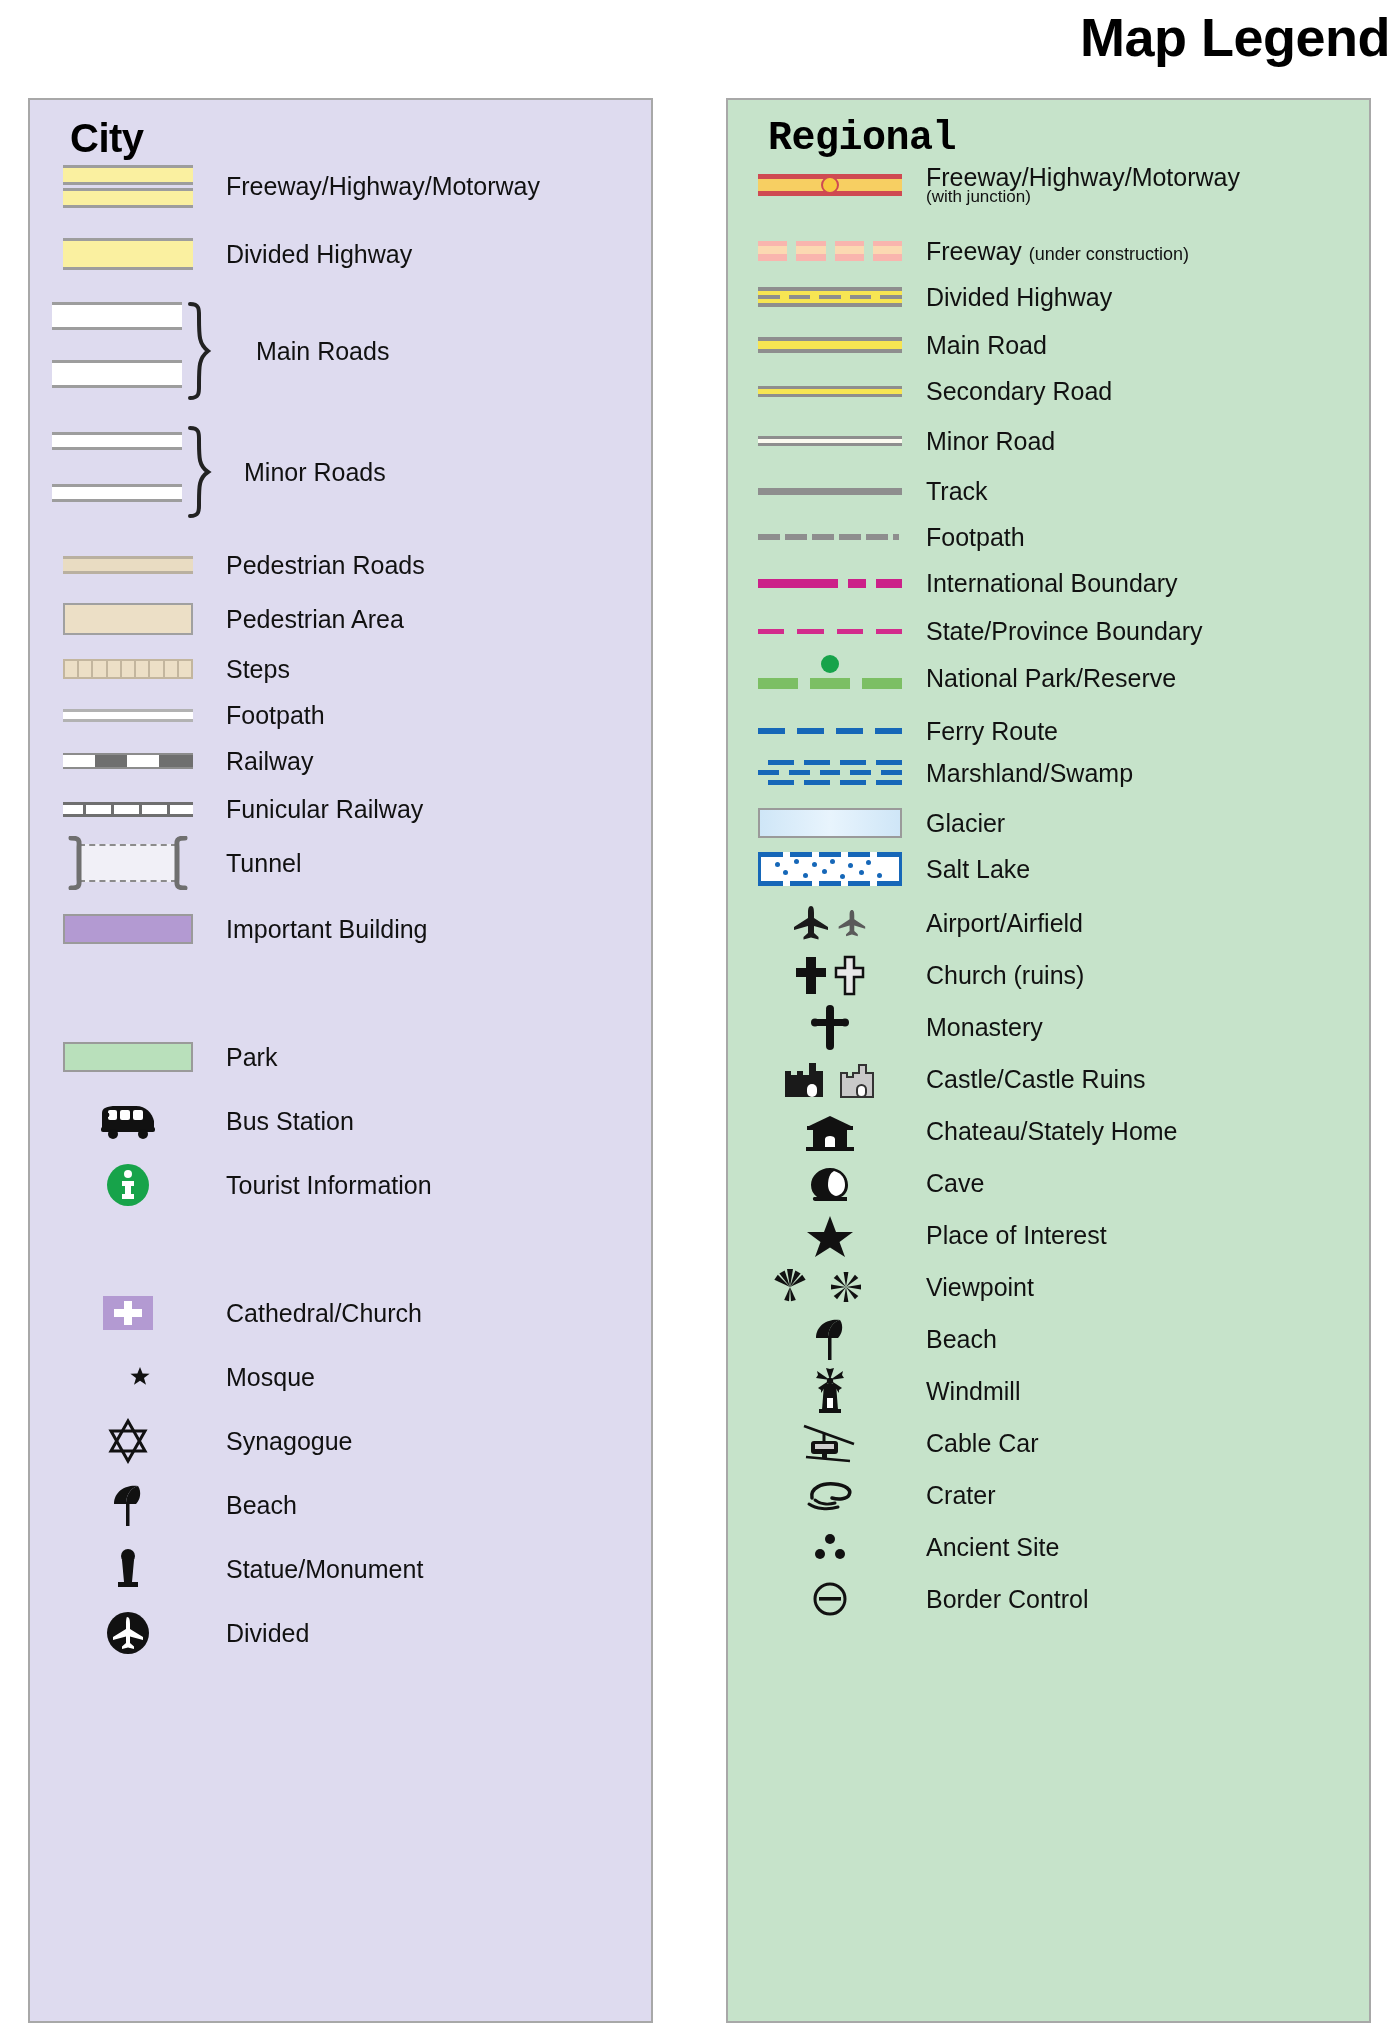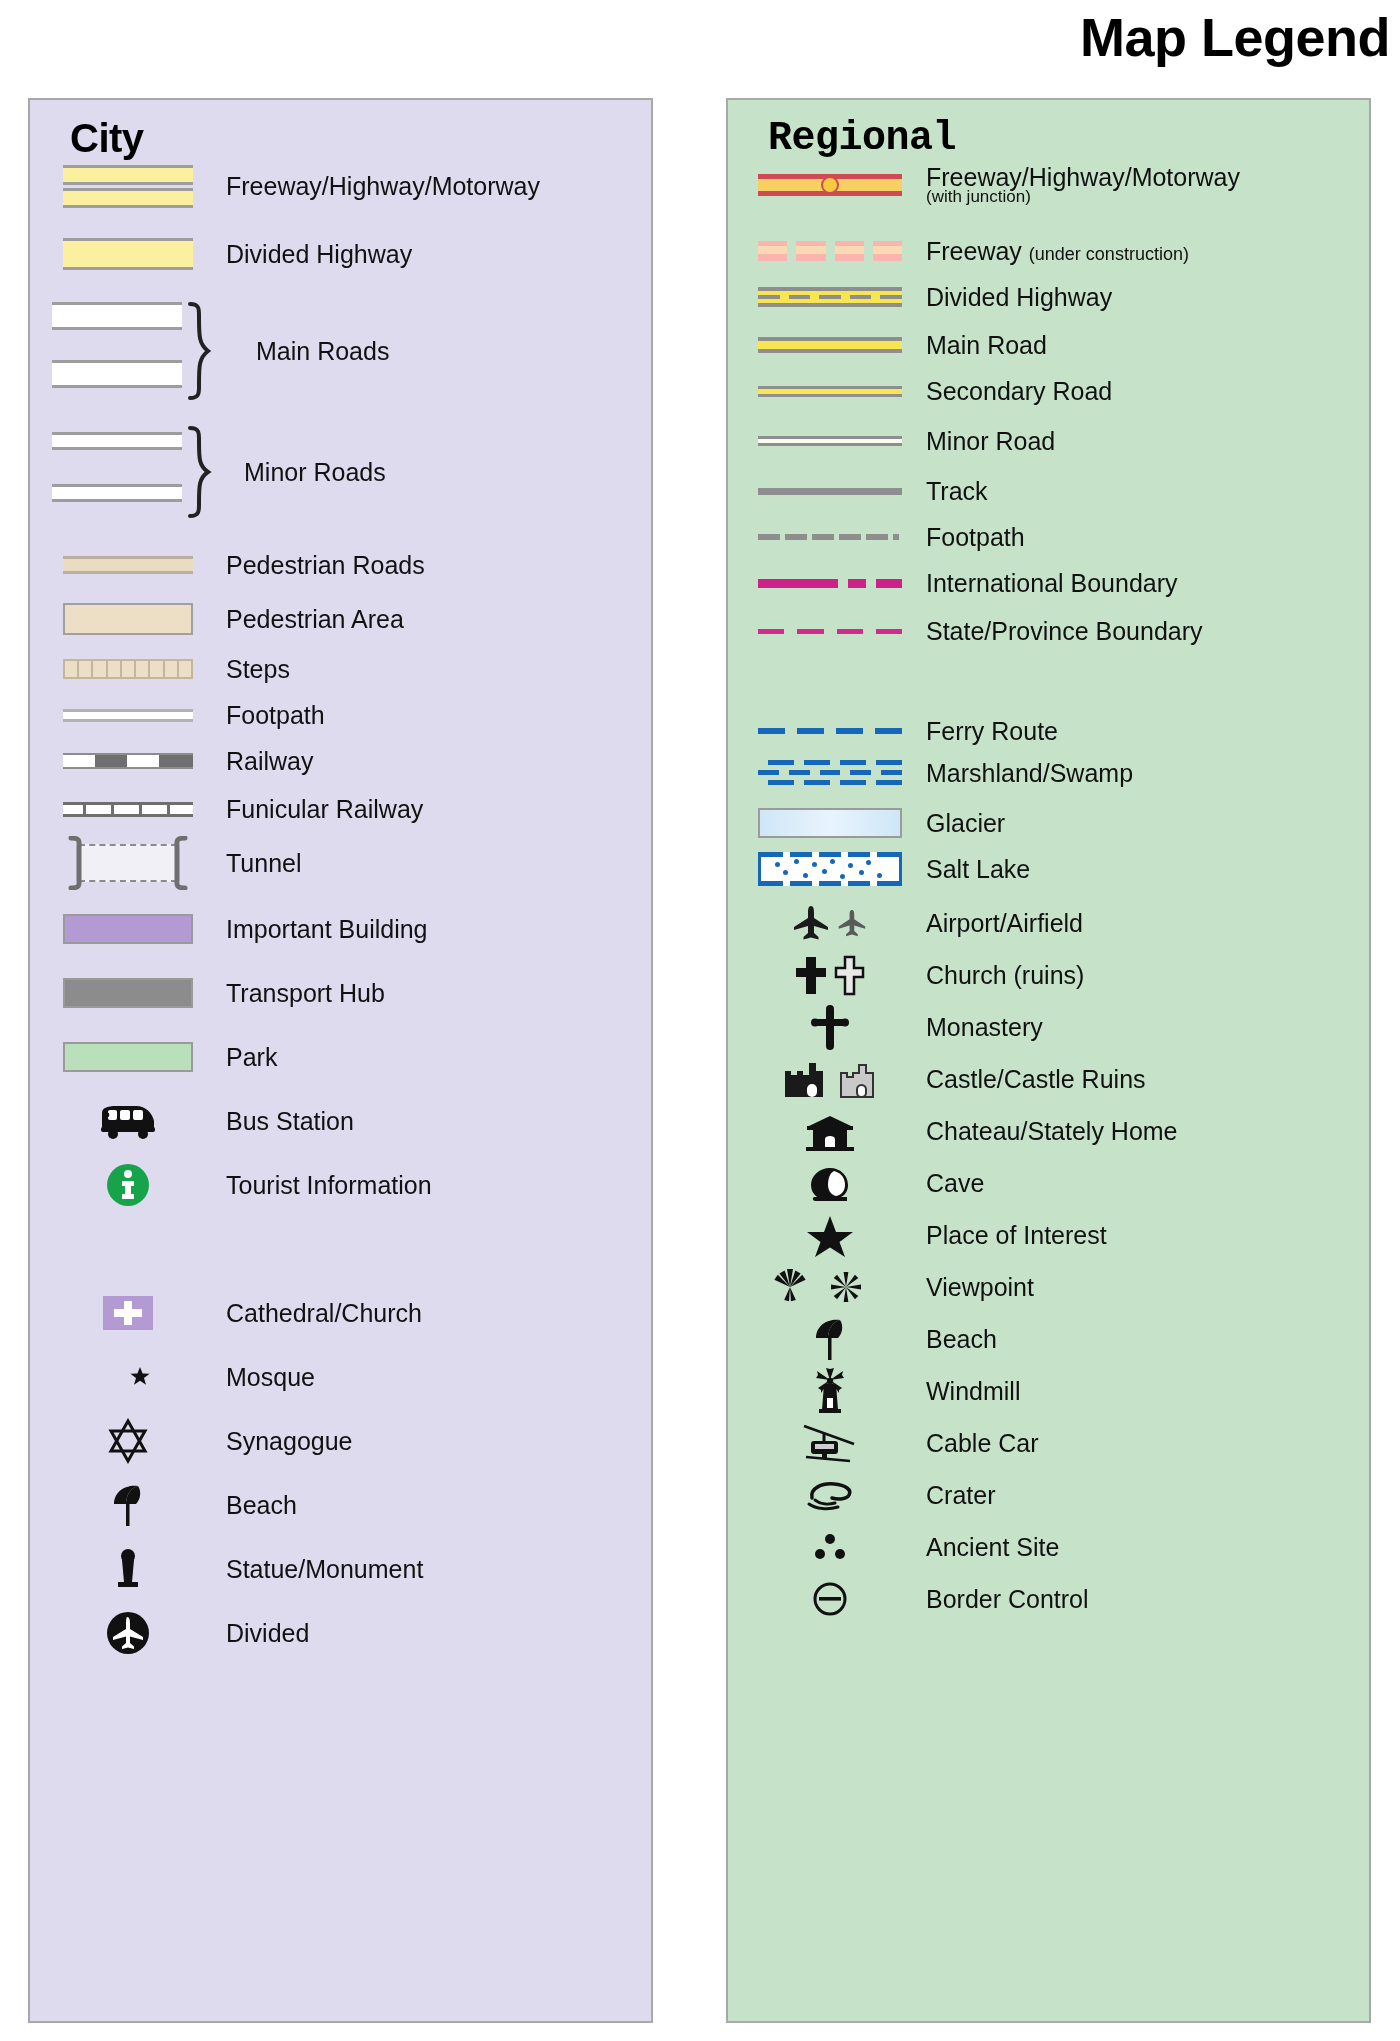"National Park/Reserve" div.row { html: none -> <div> <div> <div> <div></div> <div> <i></i> <i></i> <i></i> </div> </div> </div> <div>National Park/Reserve</div> </div> }
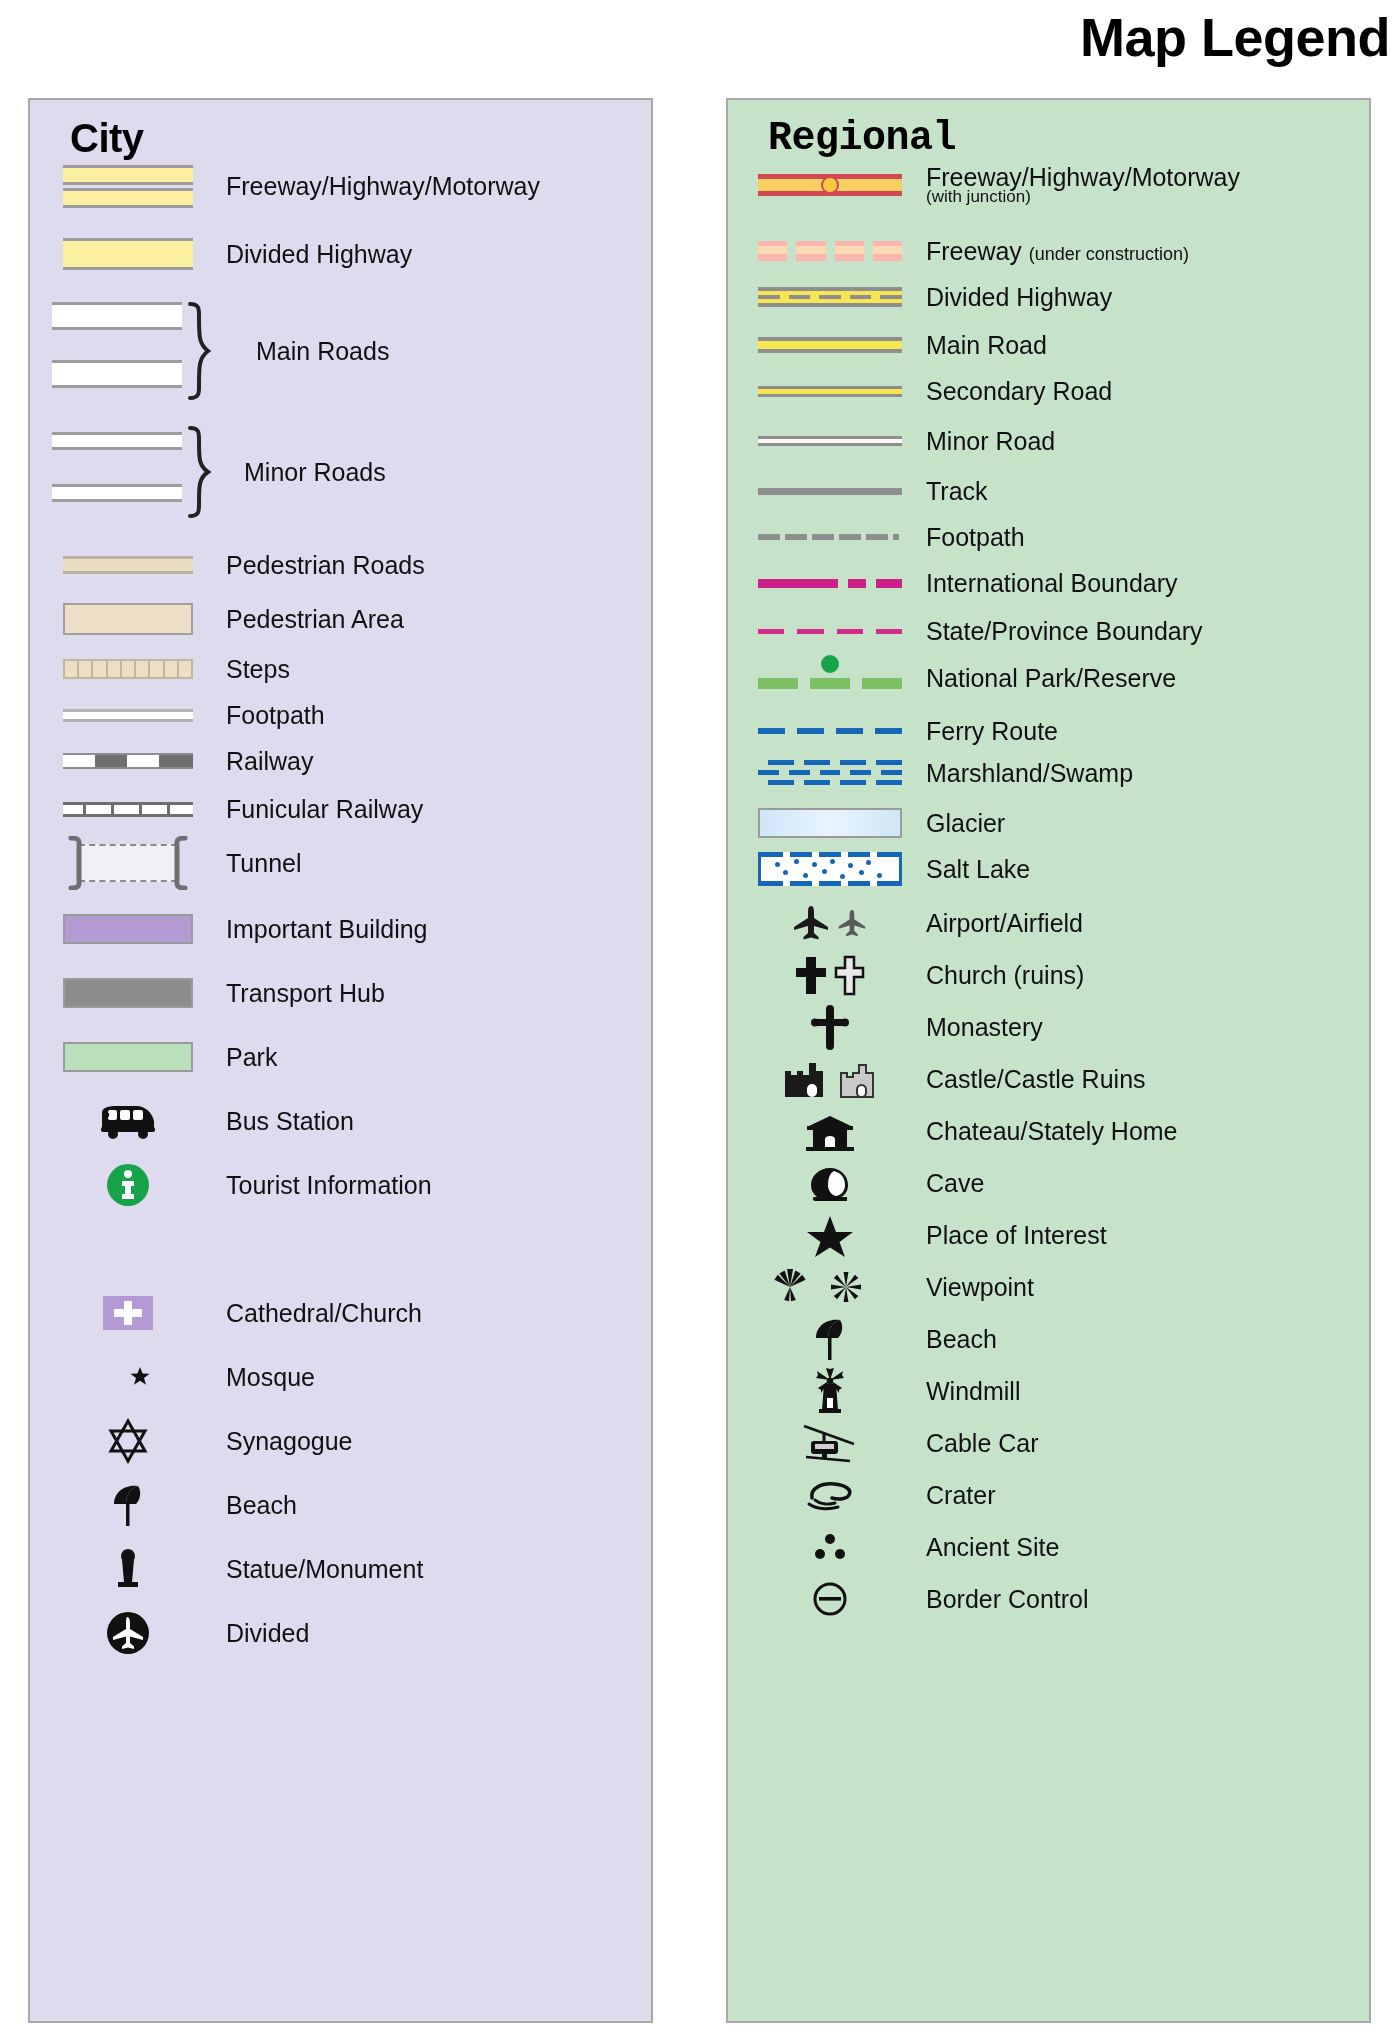"Transport Hub" div.row { html: <div> <div> <div></div> </div> <div>Transport Hub</div> </div> -> none }
